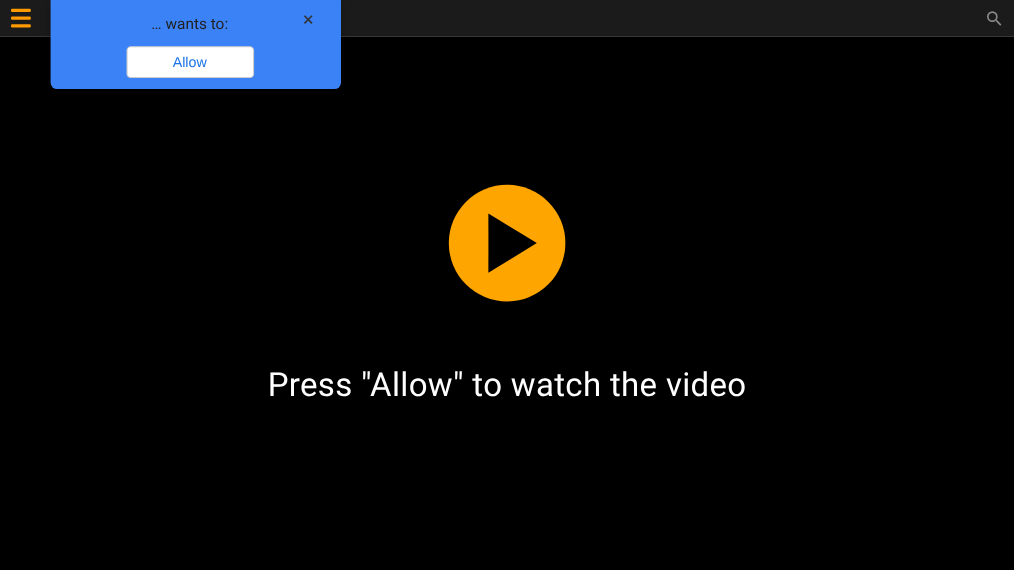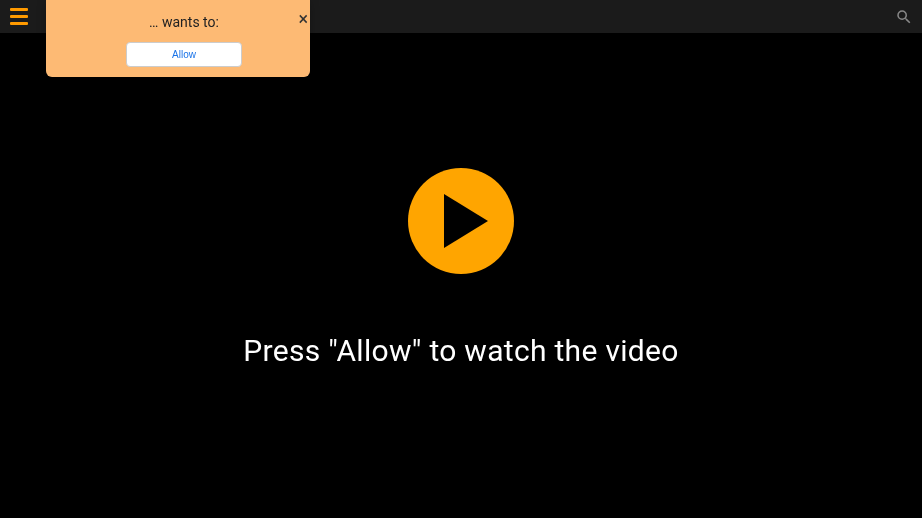"… wants to:" .notif-popup { background: #fdba74 -> #3b82f6; padding: 14px 0 10px 12px -> 14px 23px 10px 12px }
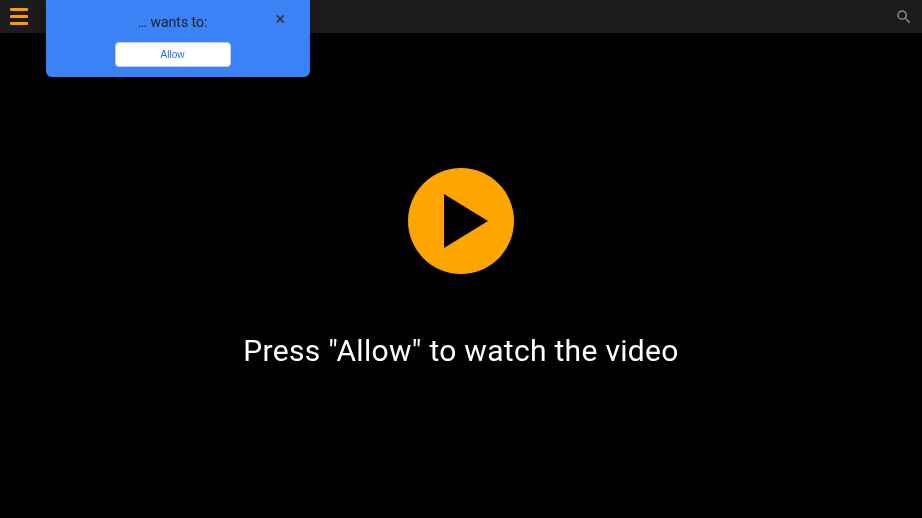"Allow" .popup-btn { font-size: 10px -> 13px }
